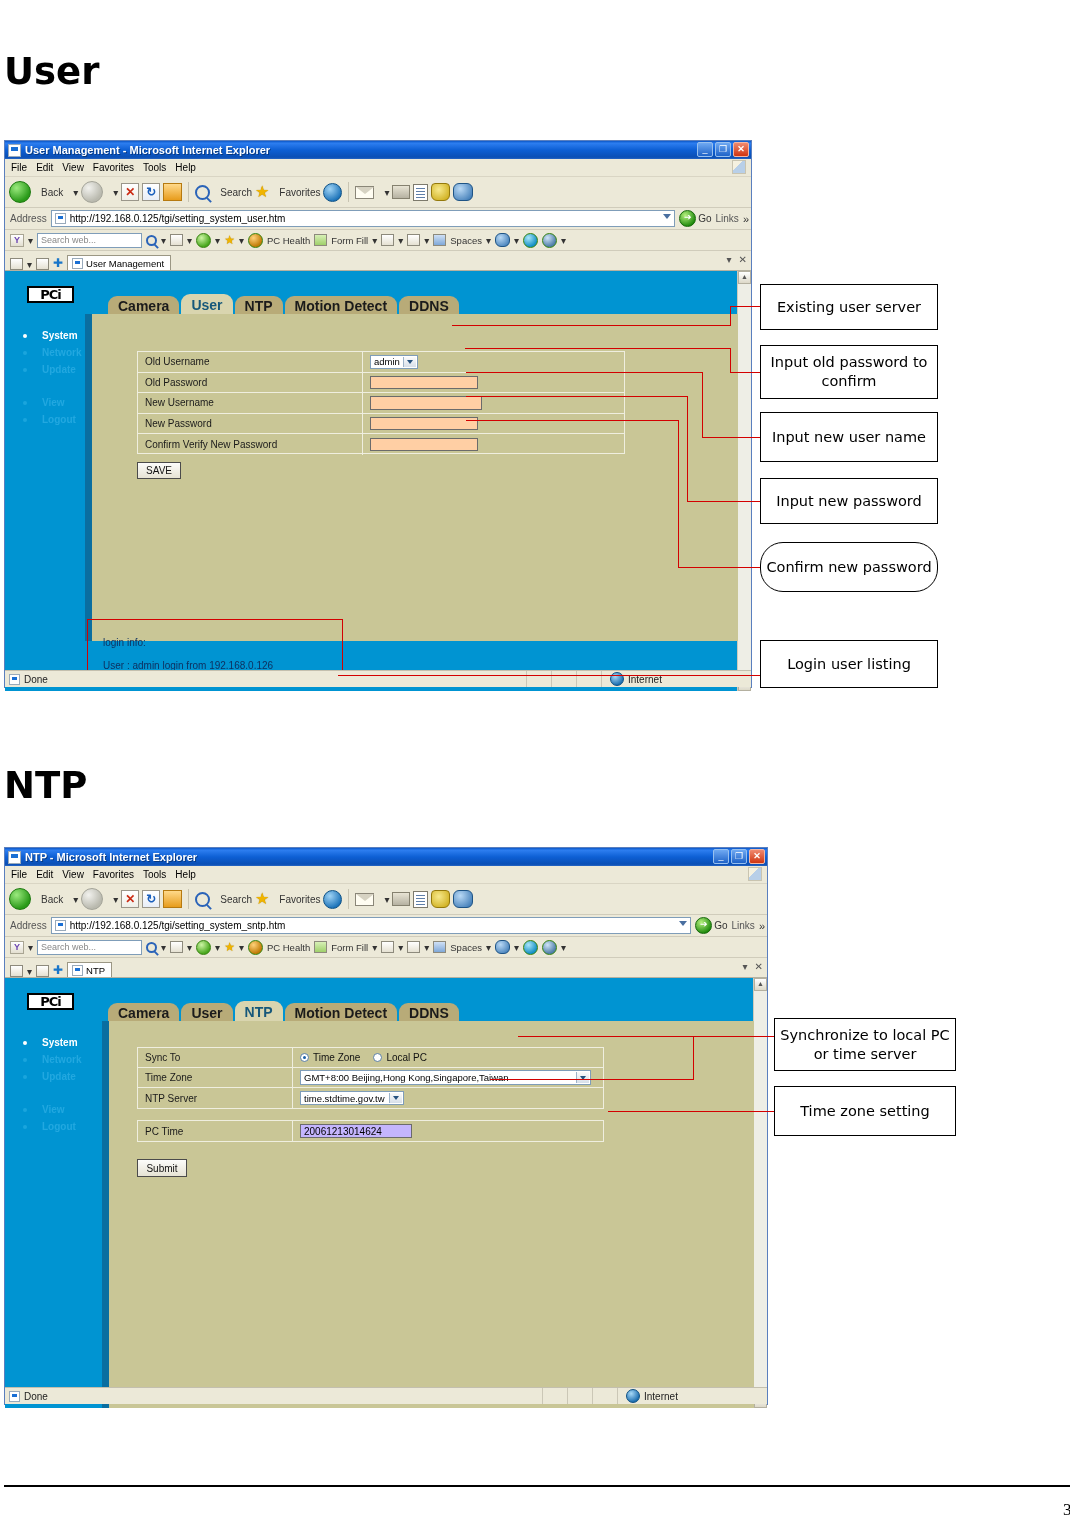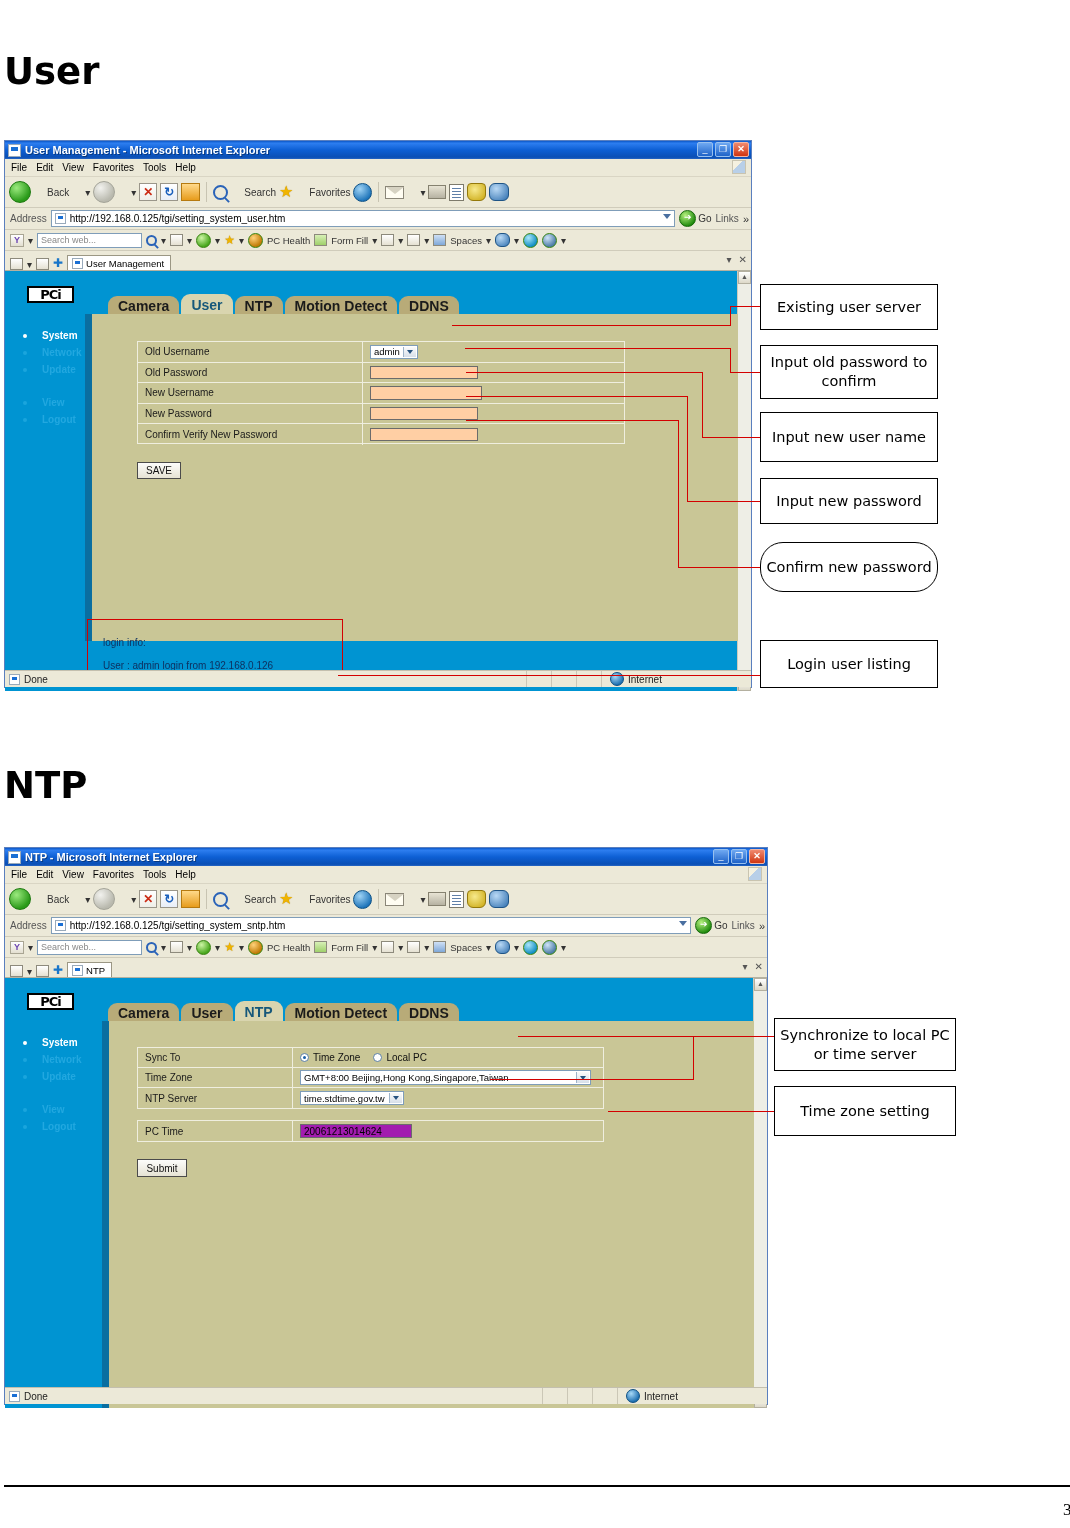"Back" .tb-item { gap: 16px -> 10px }
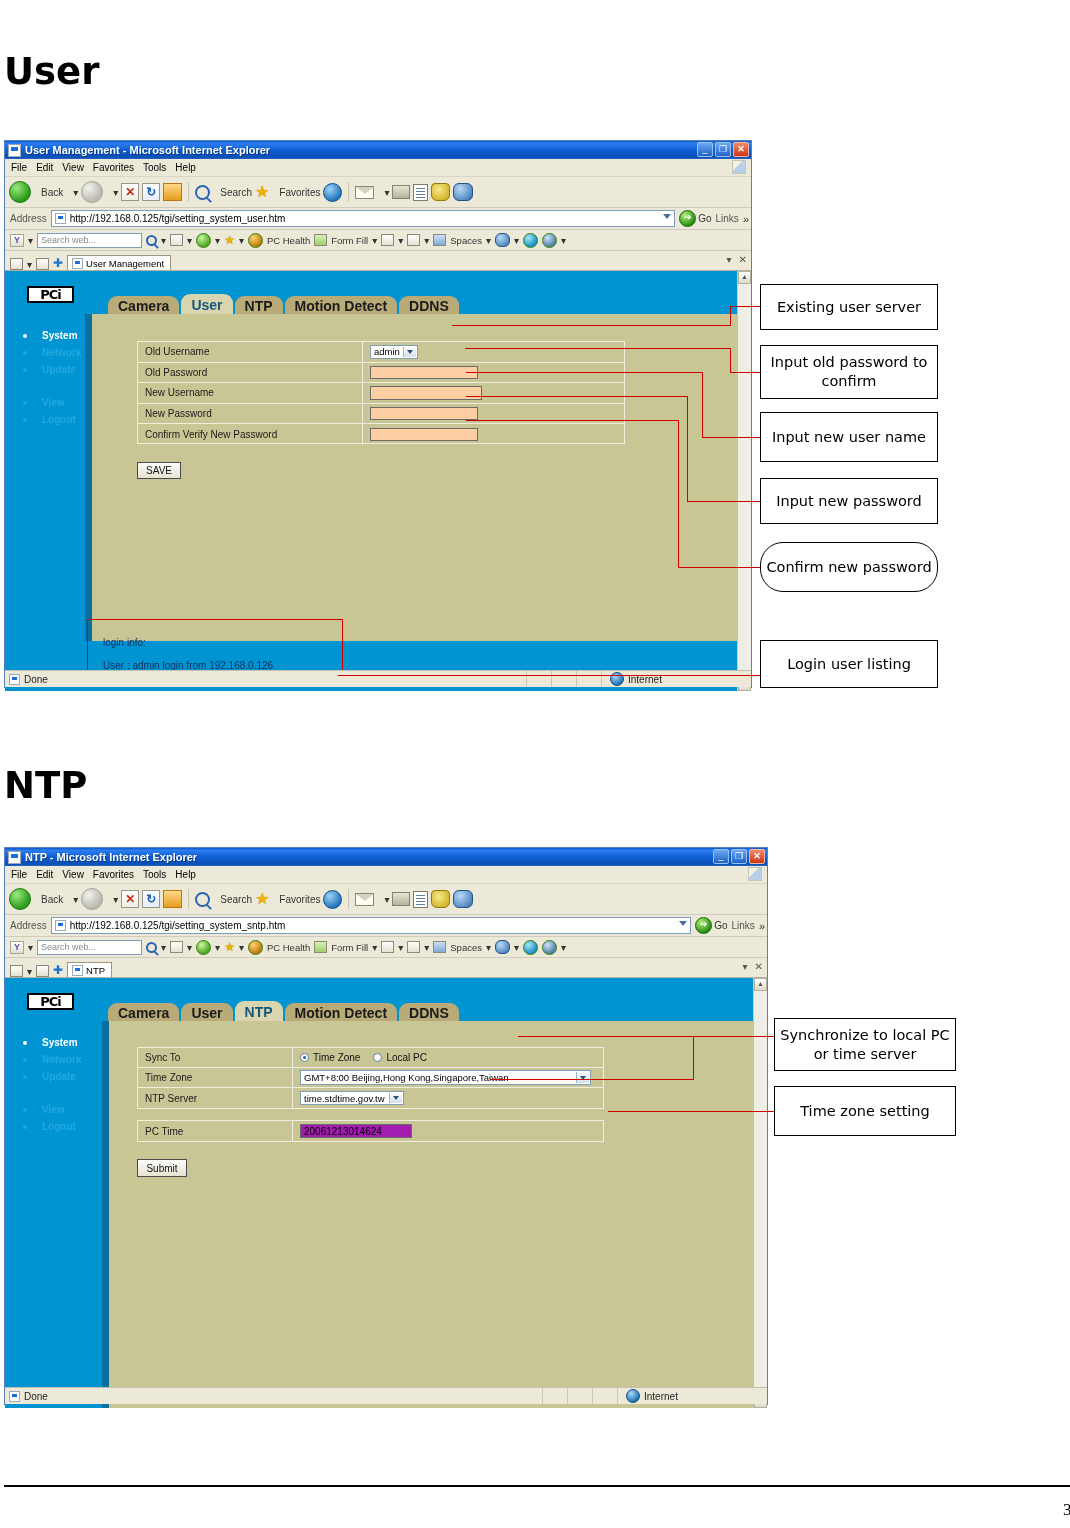"Old Username" div.form-table { top: 27px -> 37px }
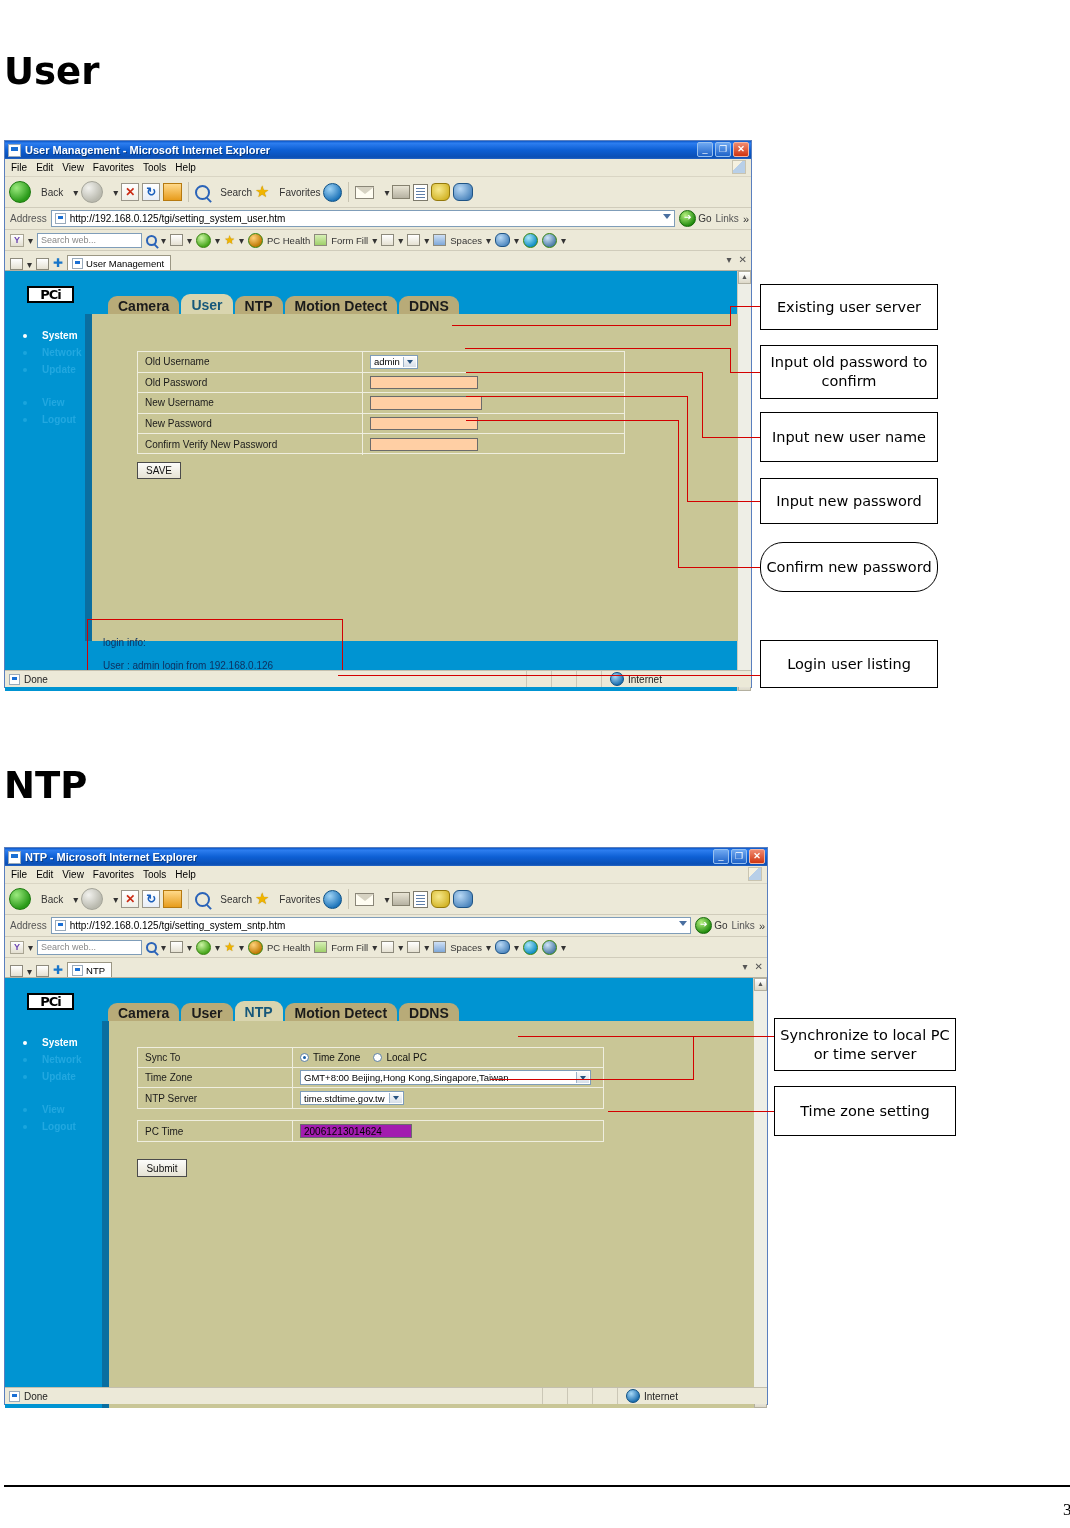"20061213014624" .white-in { background: #a21caf -> #c4b5fd }
